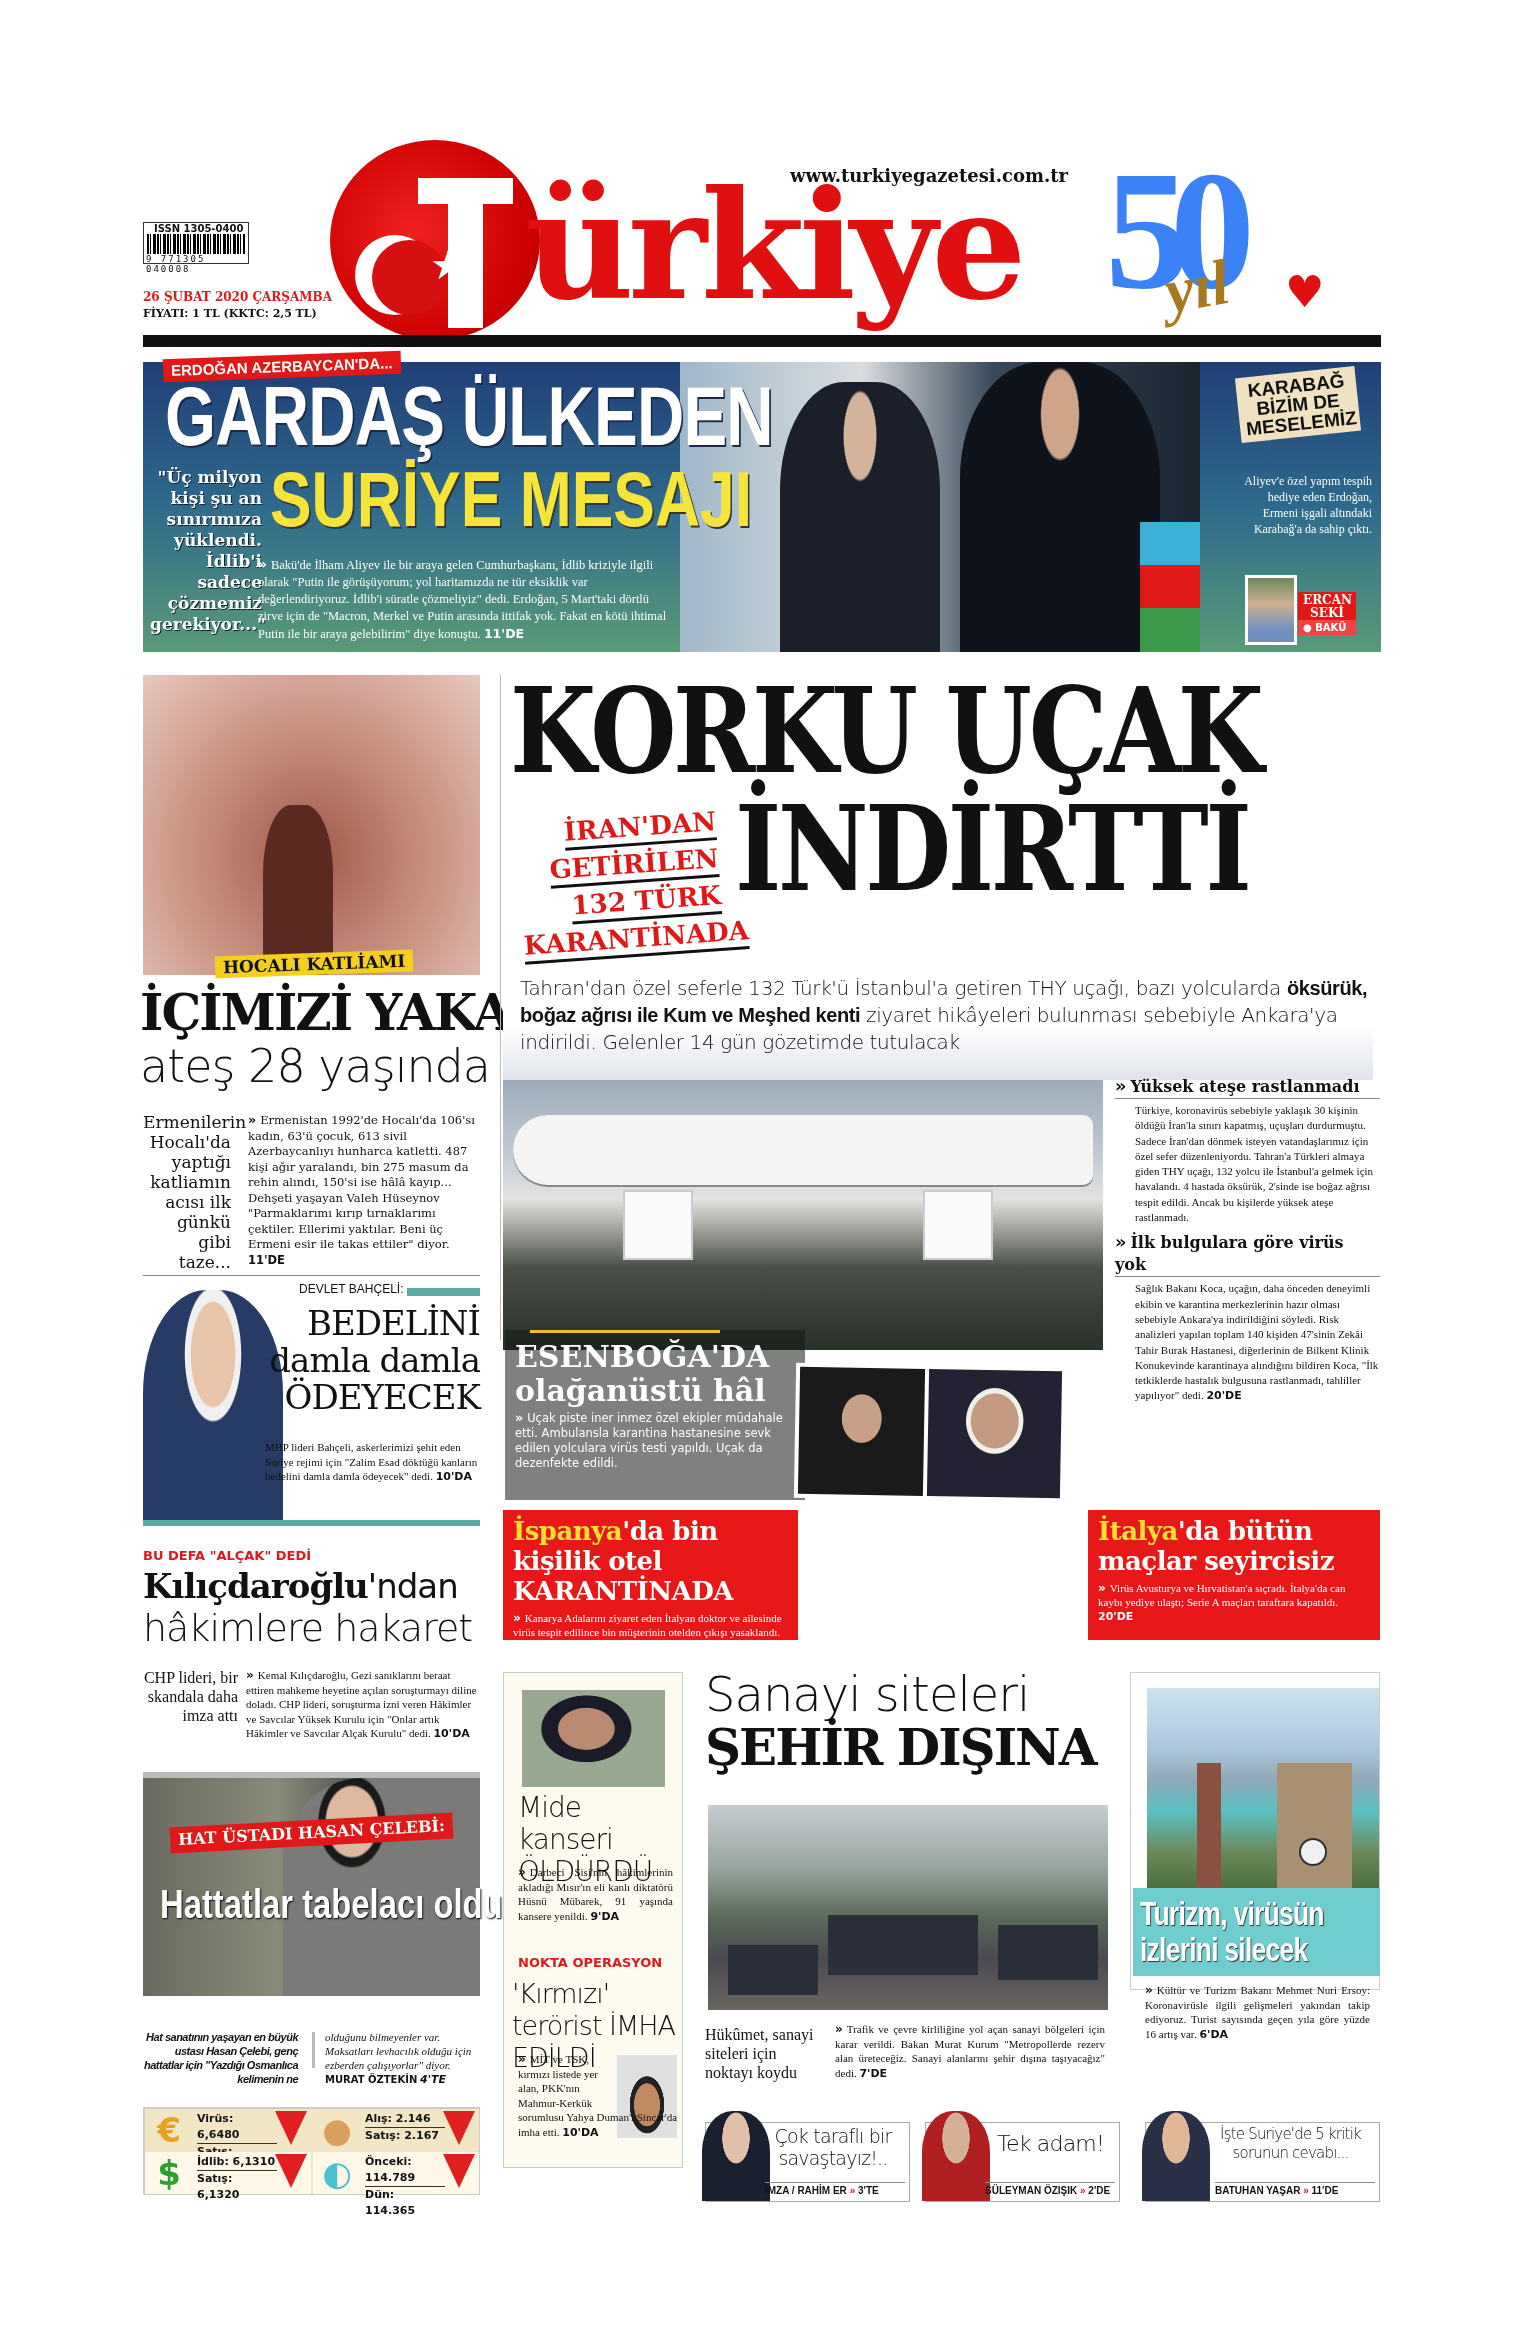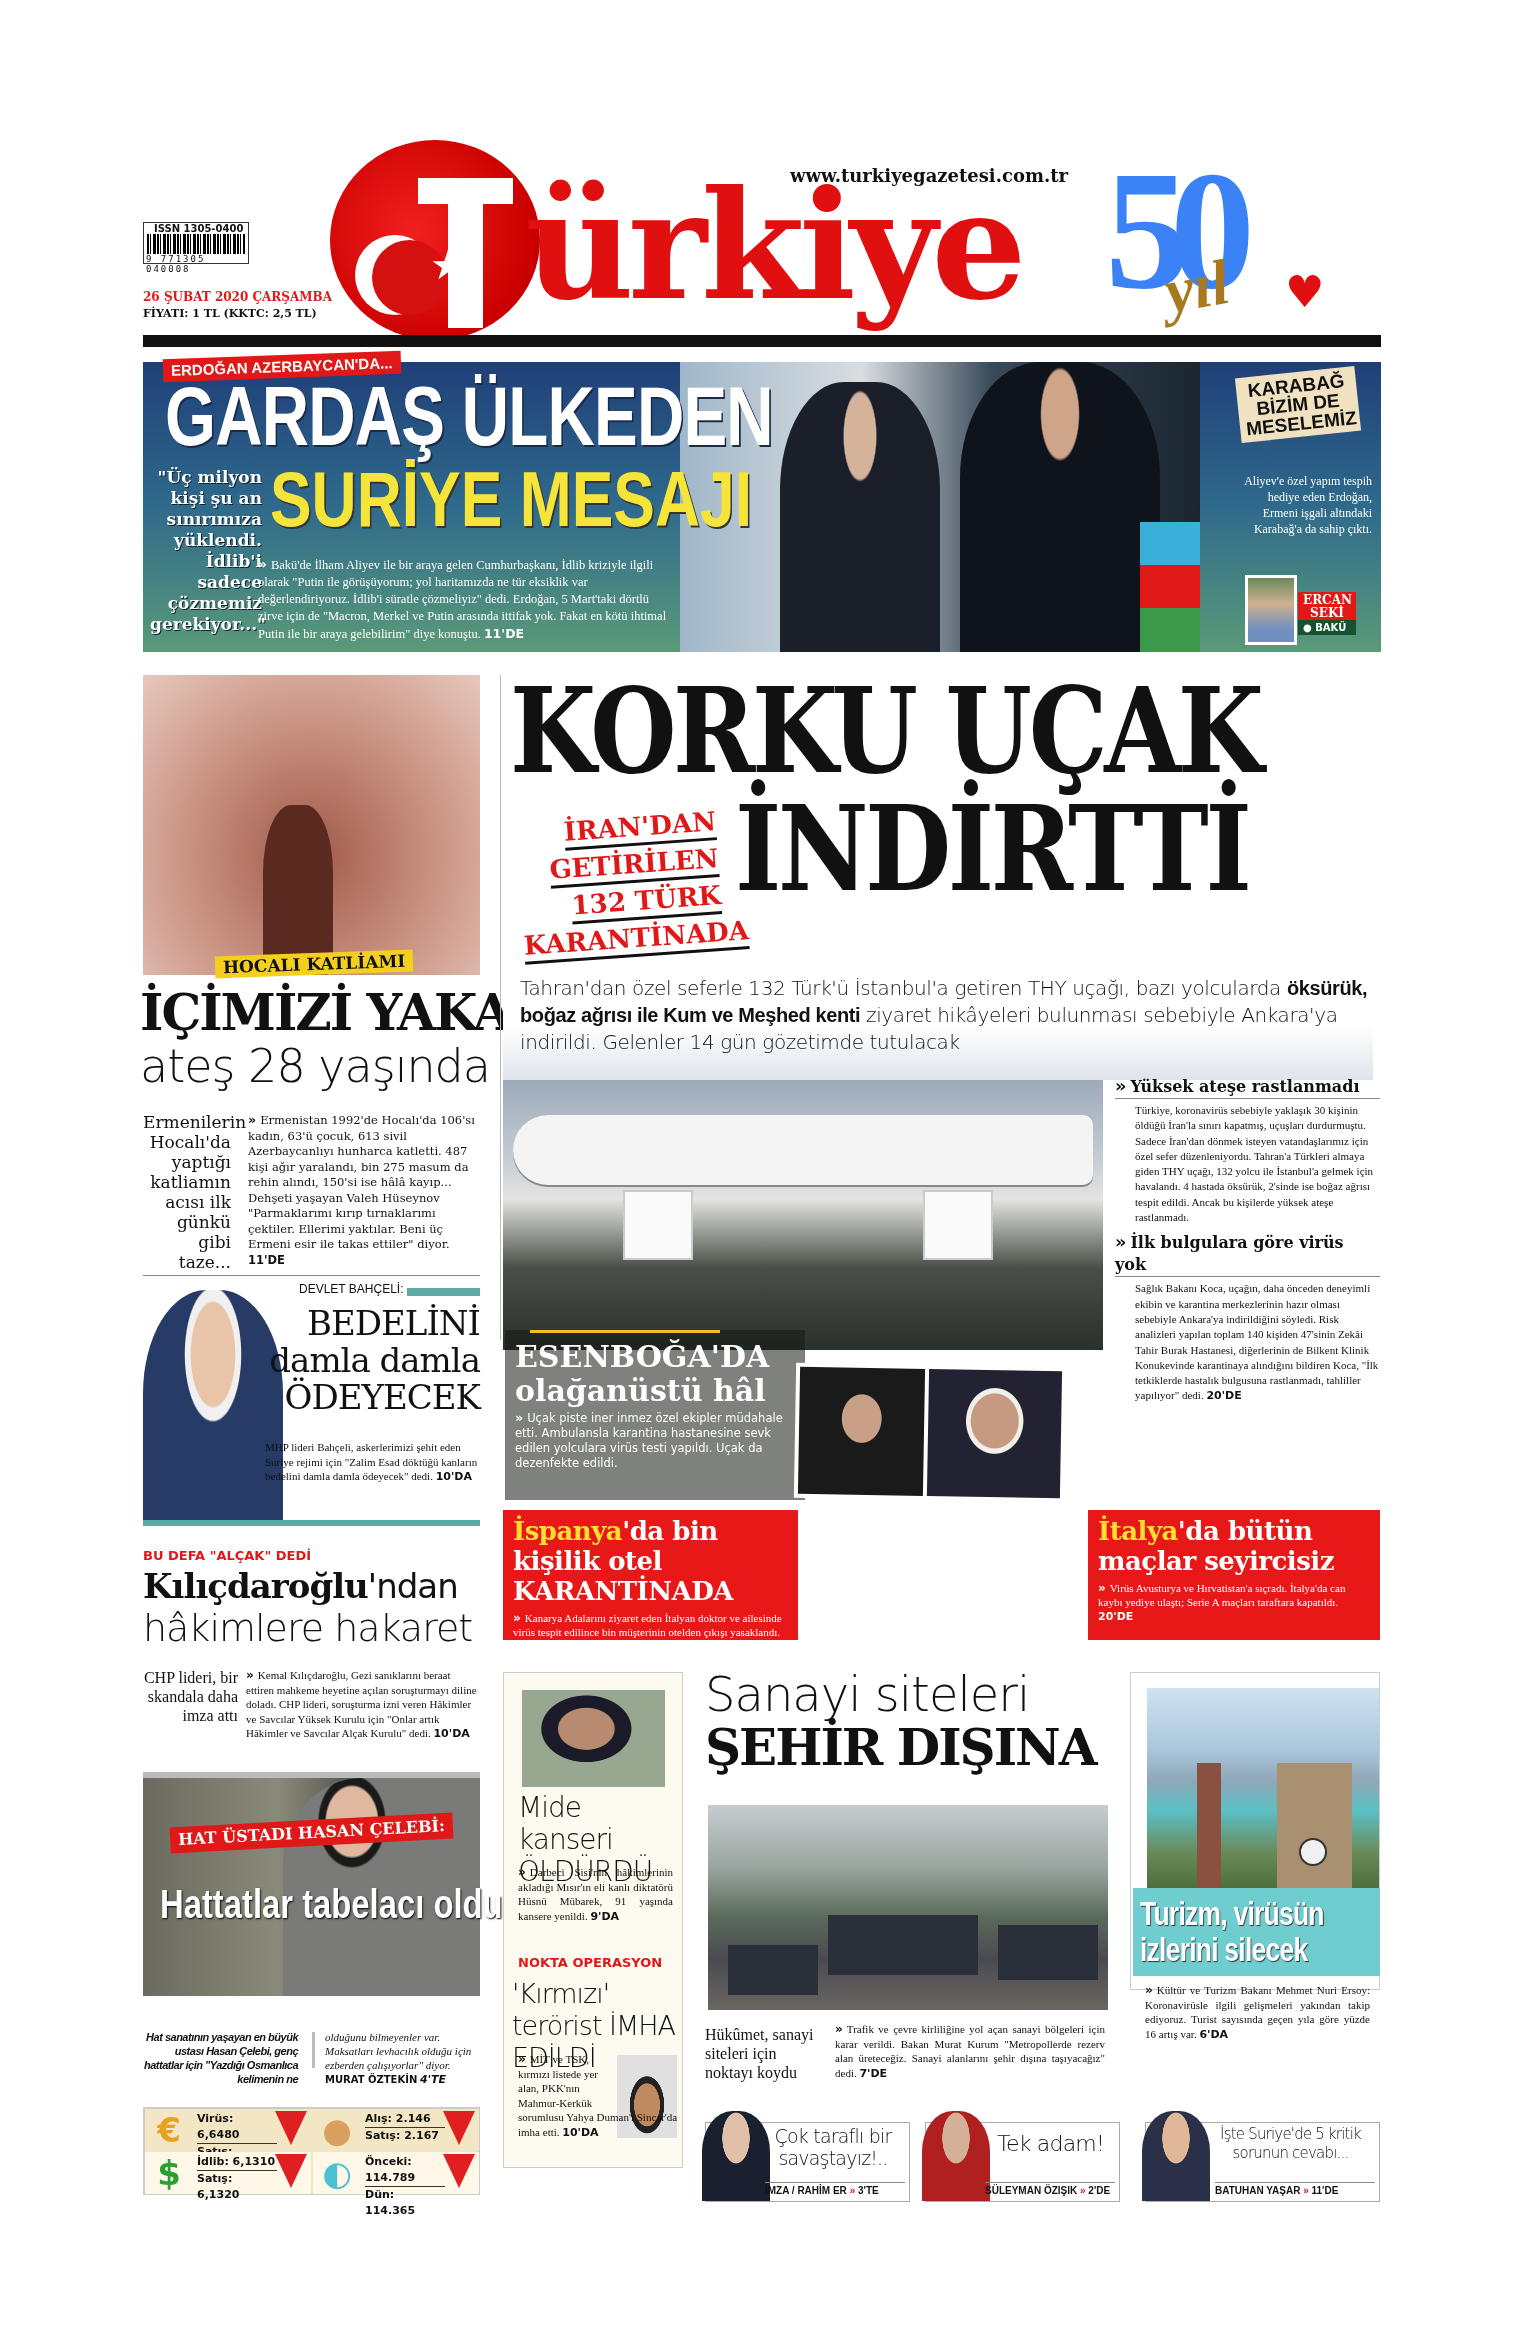"● BAKÜ" #reporter-loc { background: #14532d -> #ef4444 }
